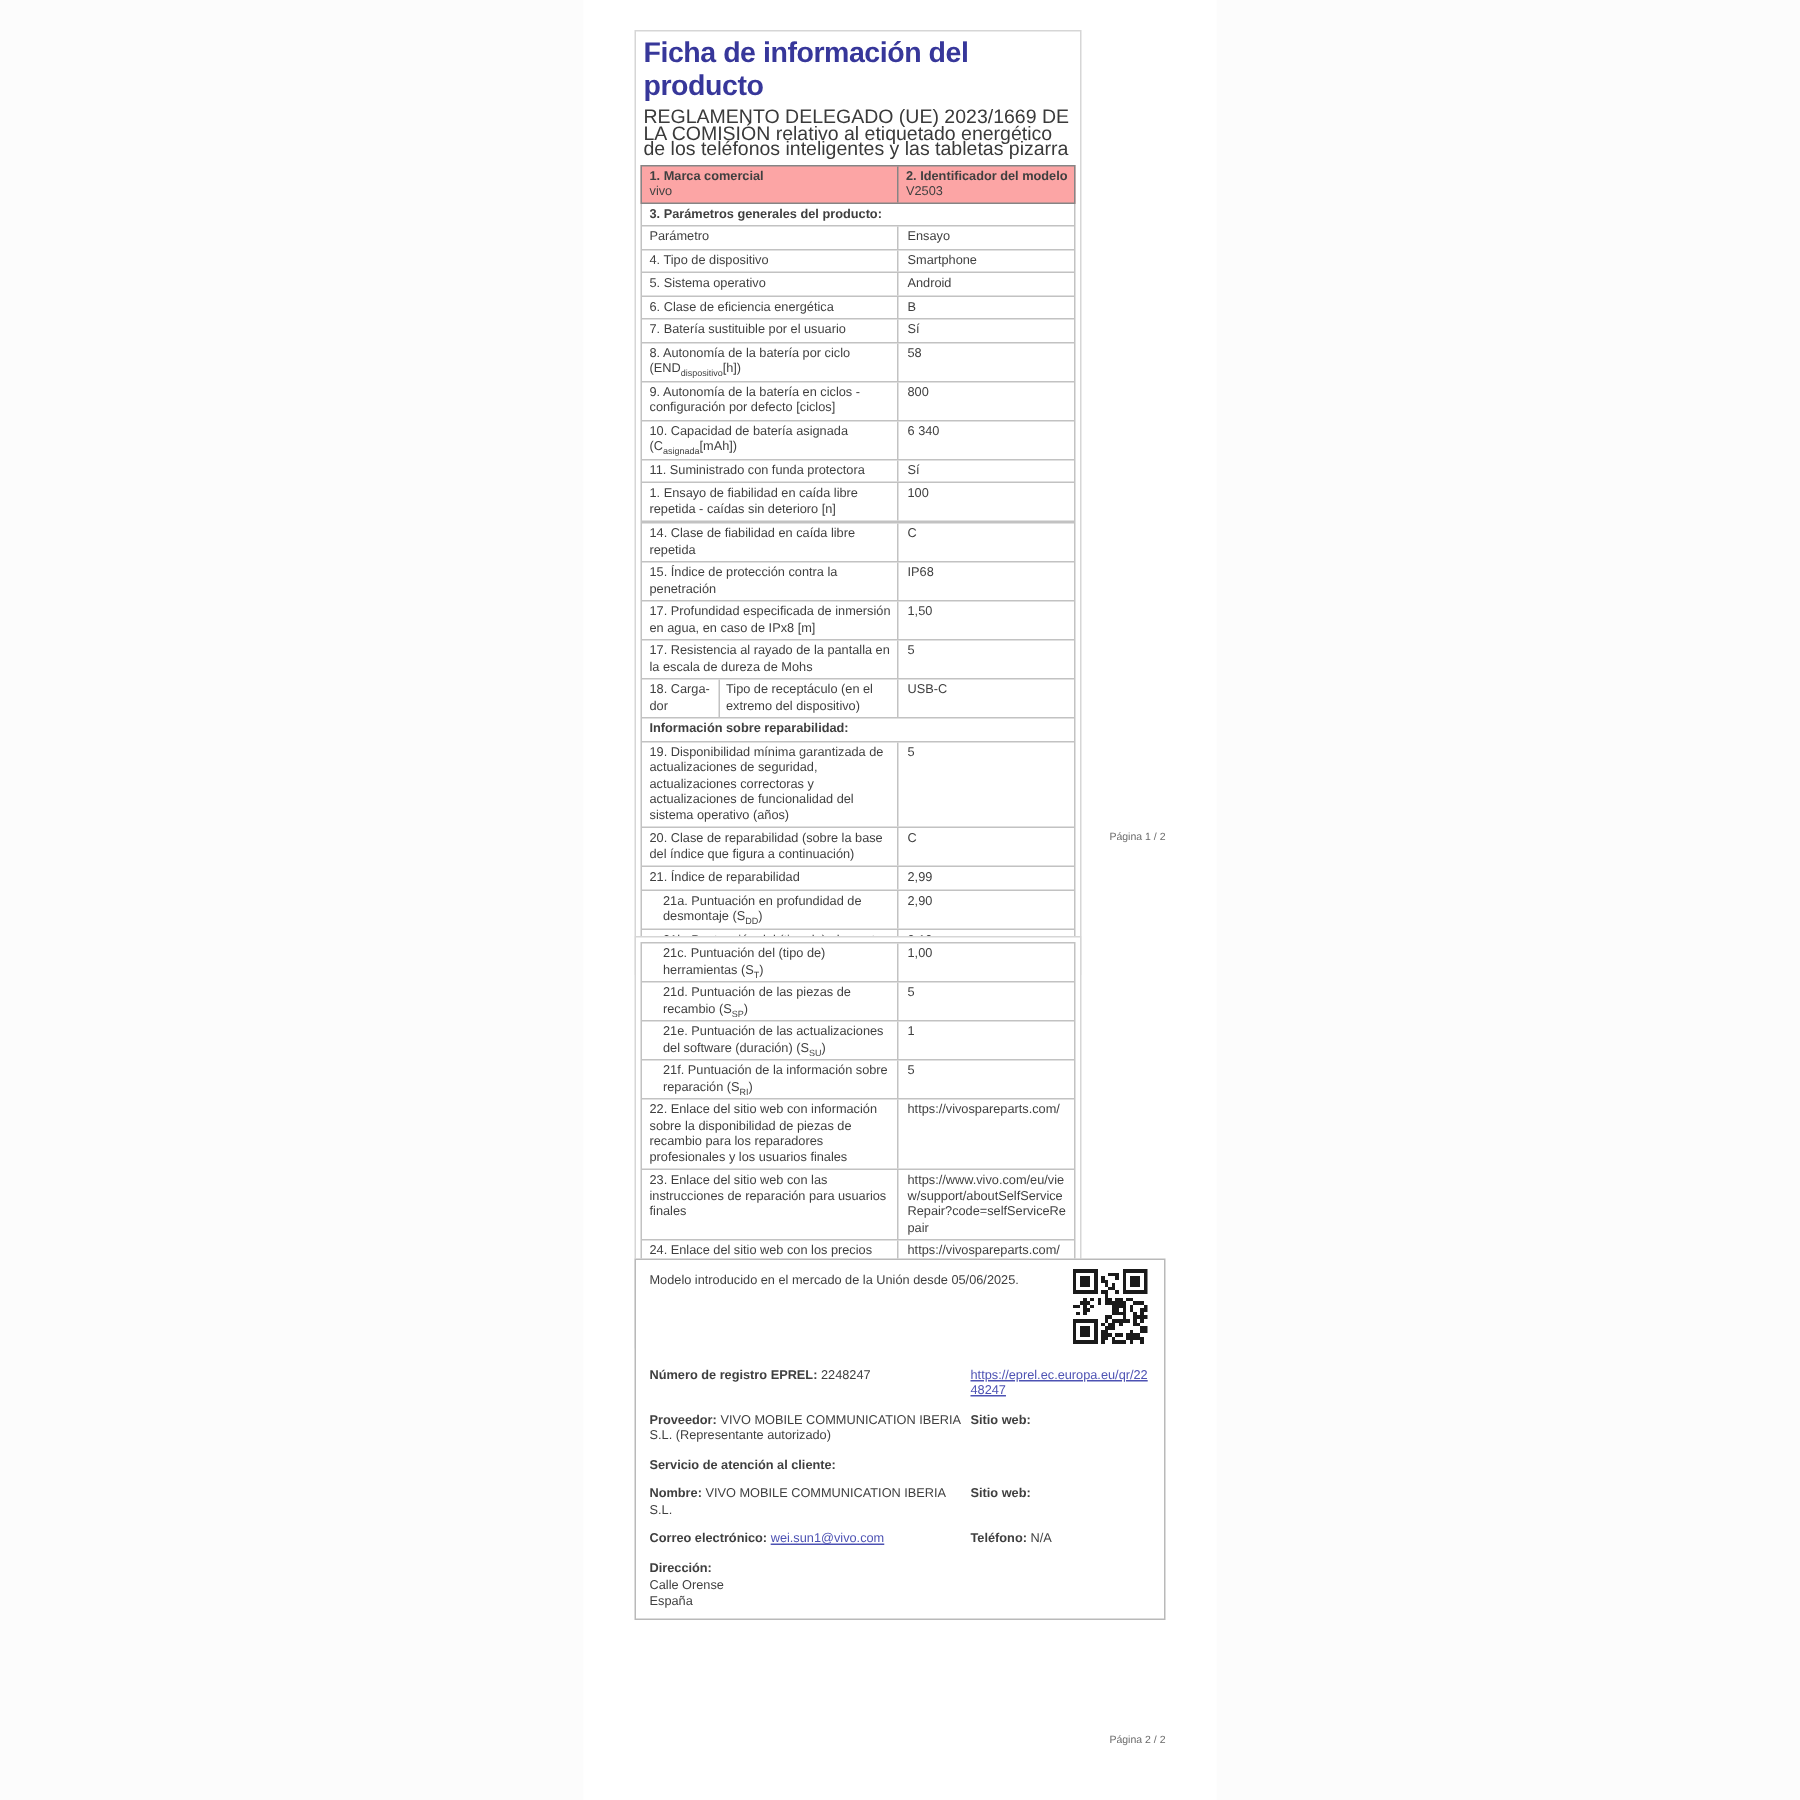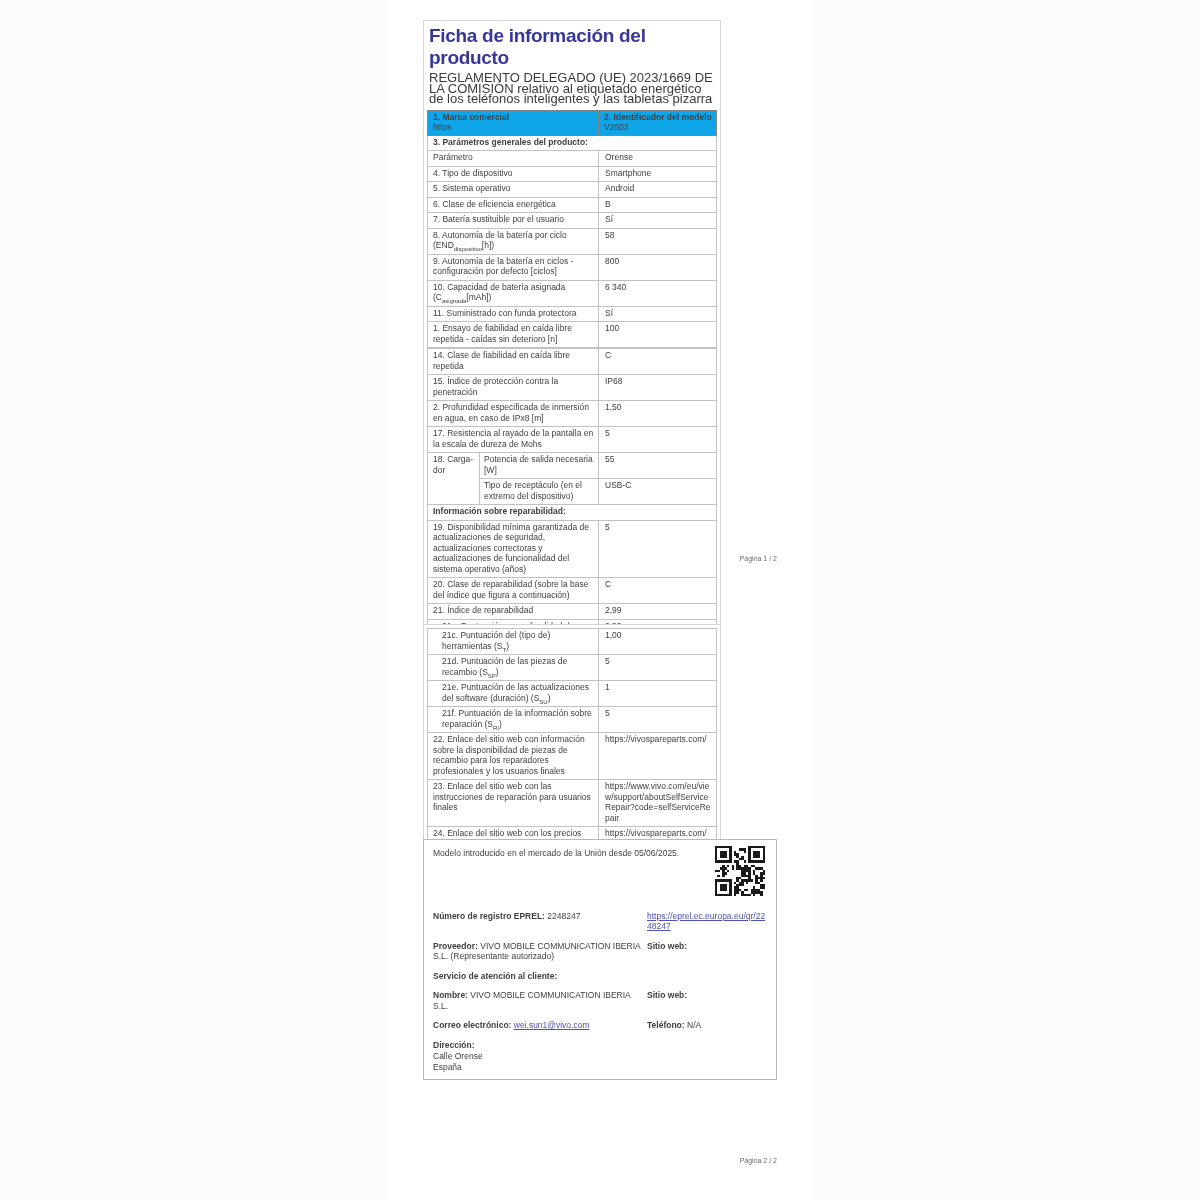"1. Marca comercial" .brandrow { background: #0ea5e9 -> #fca5a5 }
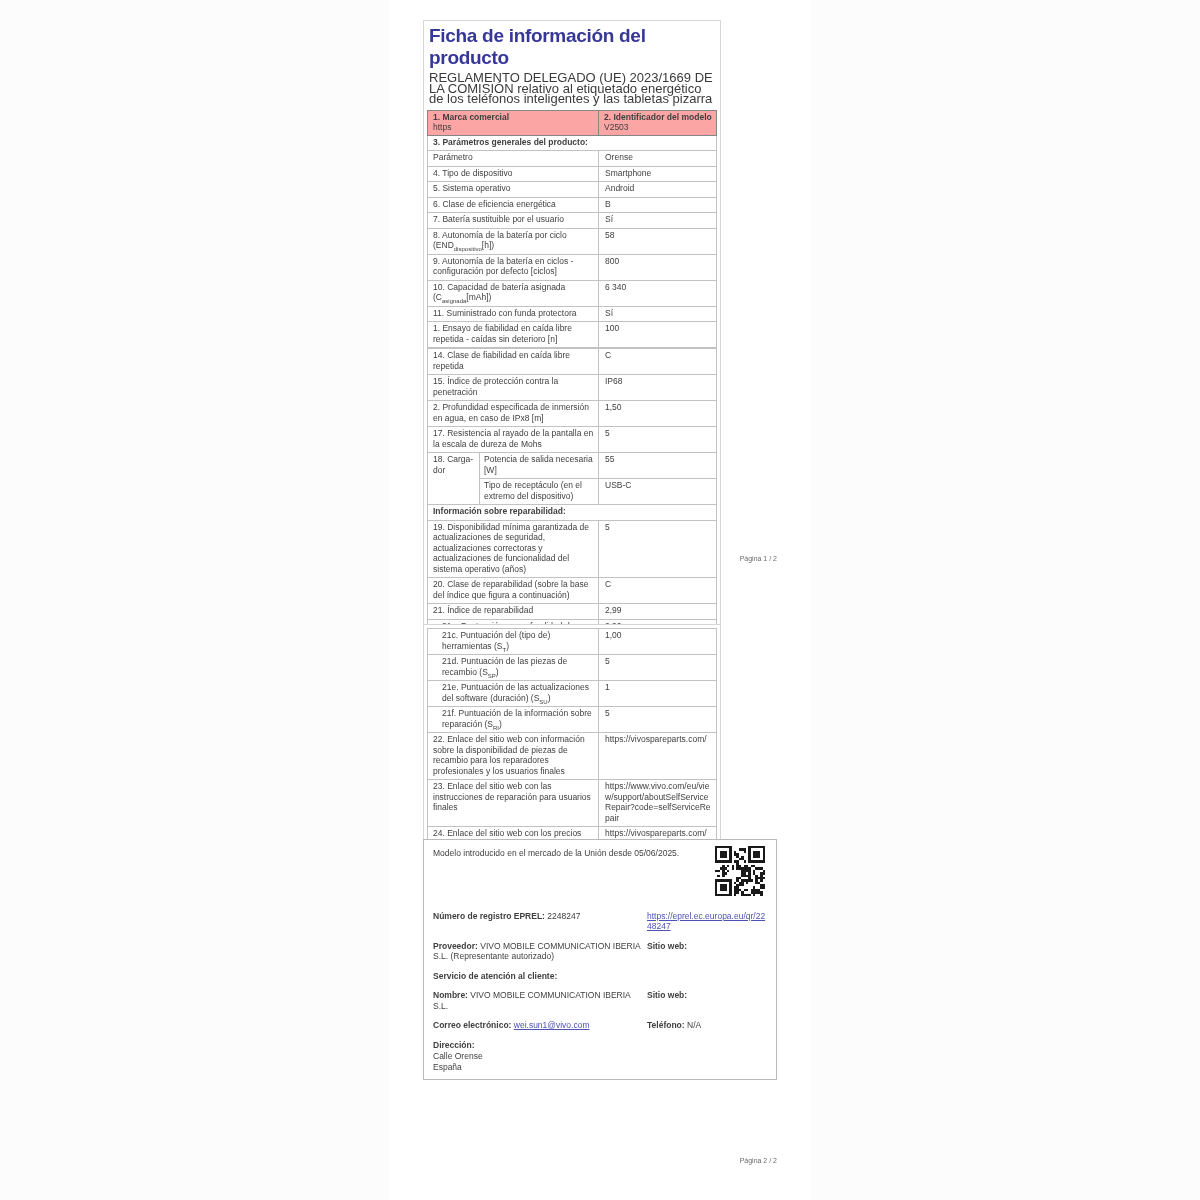"https" div.bval { text: https -> vivo }
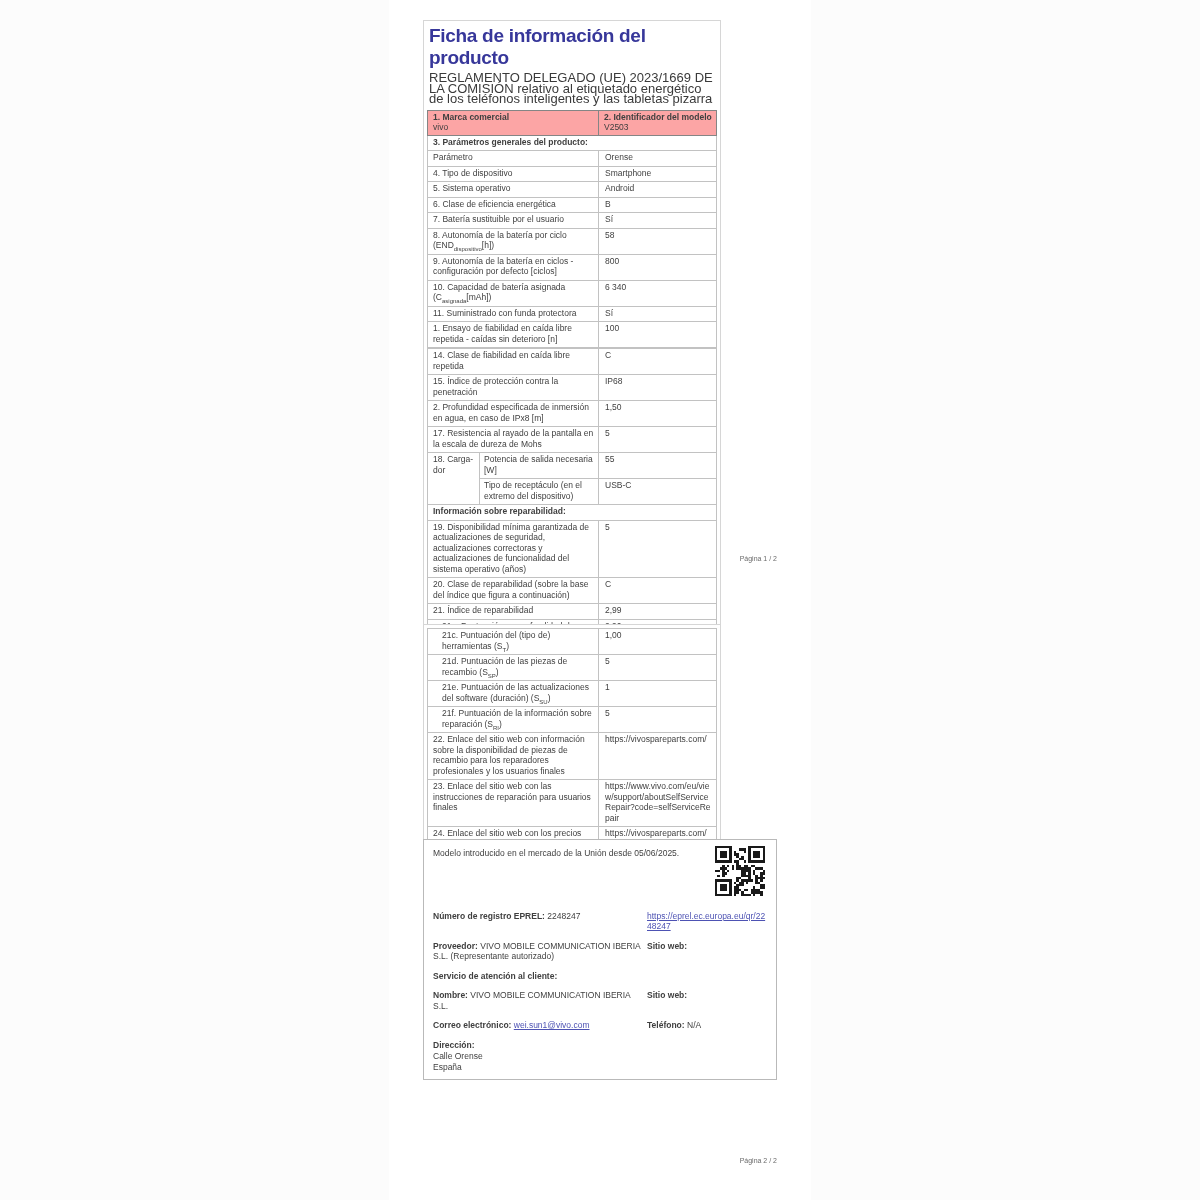"Orense" div.td-v { text: Orense -> Ensayo }
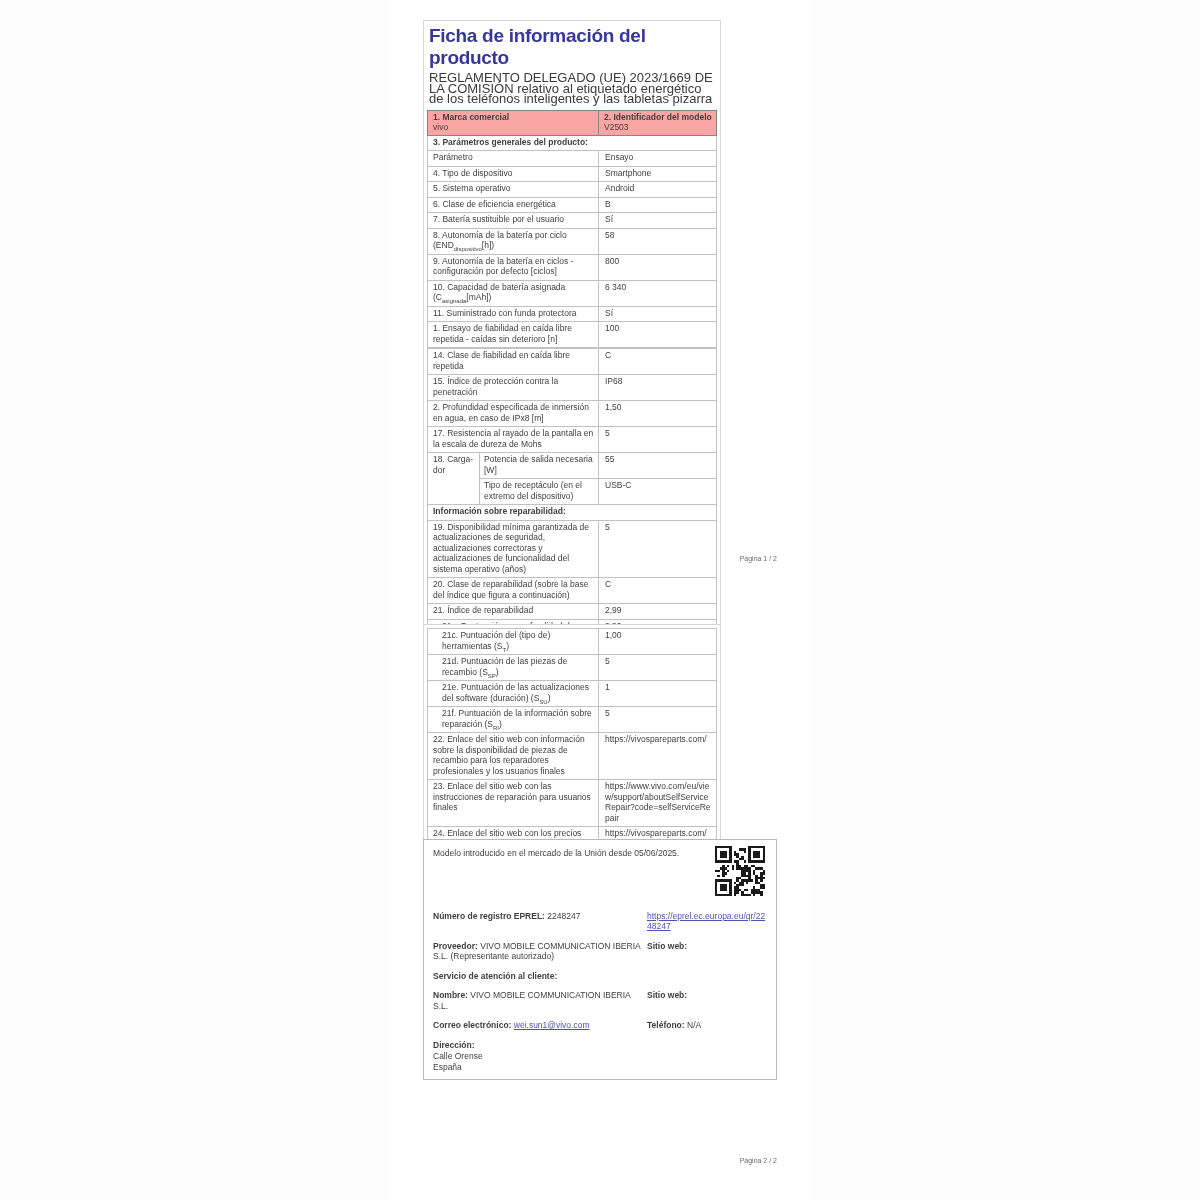"2. Profundidad especificada de inmersión" div.td-l { text: 2 -> 17 }
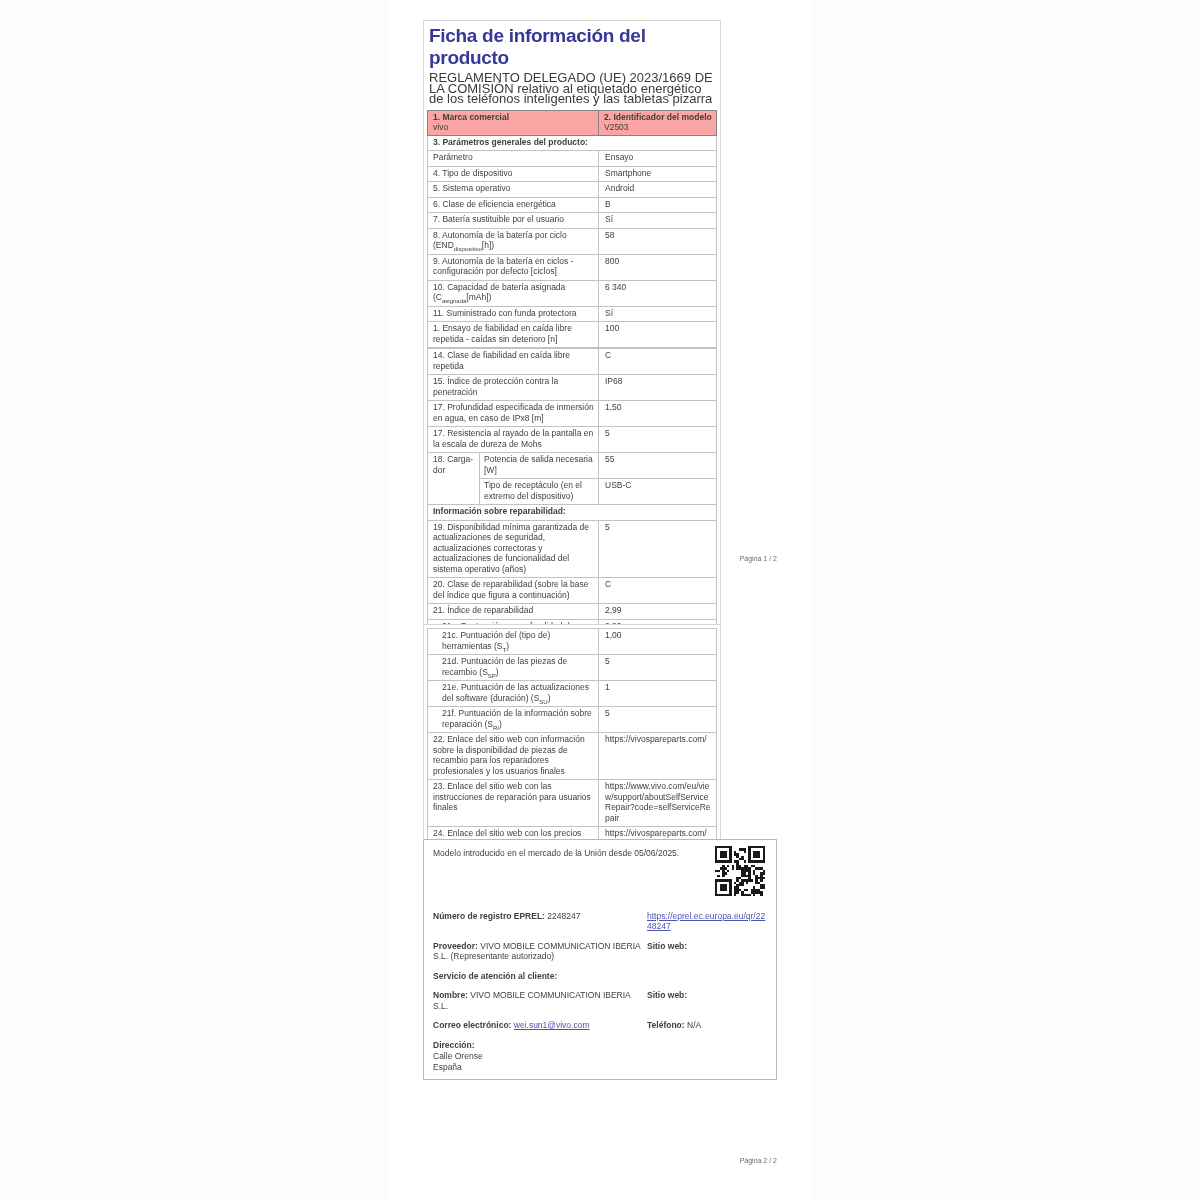"Potencia de salida necesaria [W]" div.chg-sub { html: <div> <div>Potencia de salida necesaria [W]</div> <div>55</div> </div> -> none }
